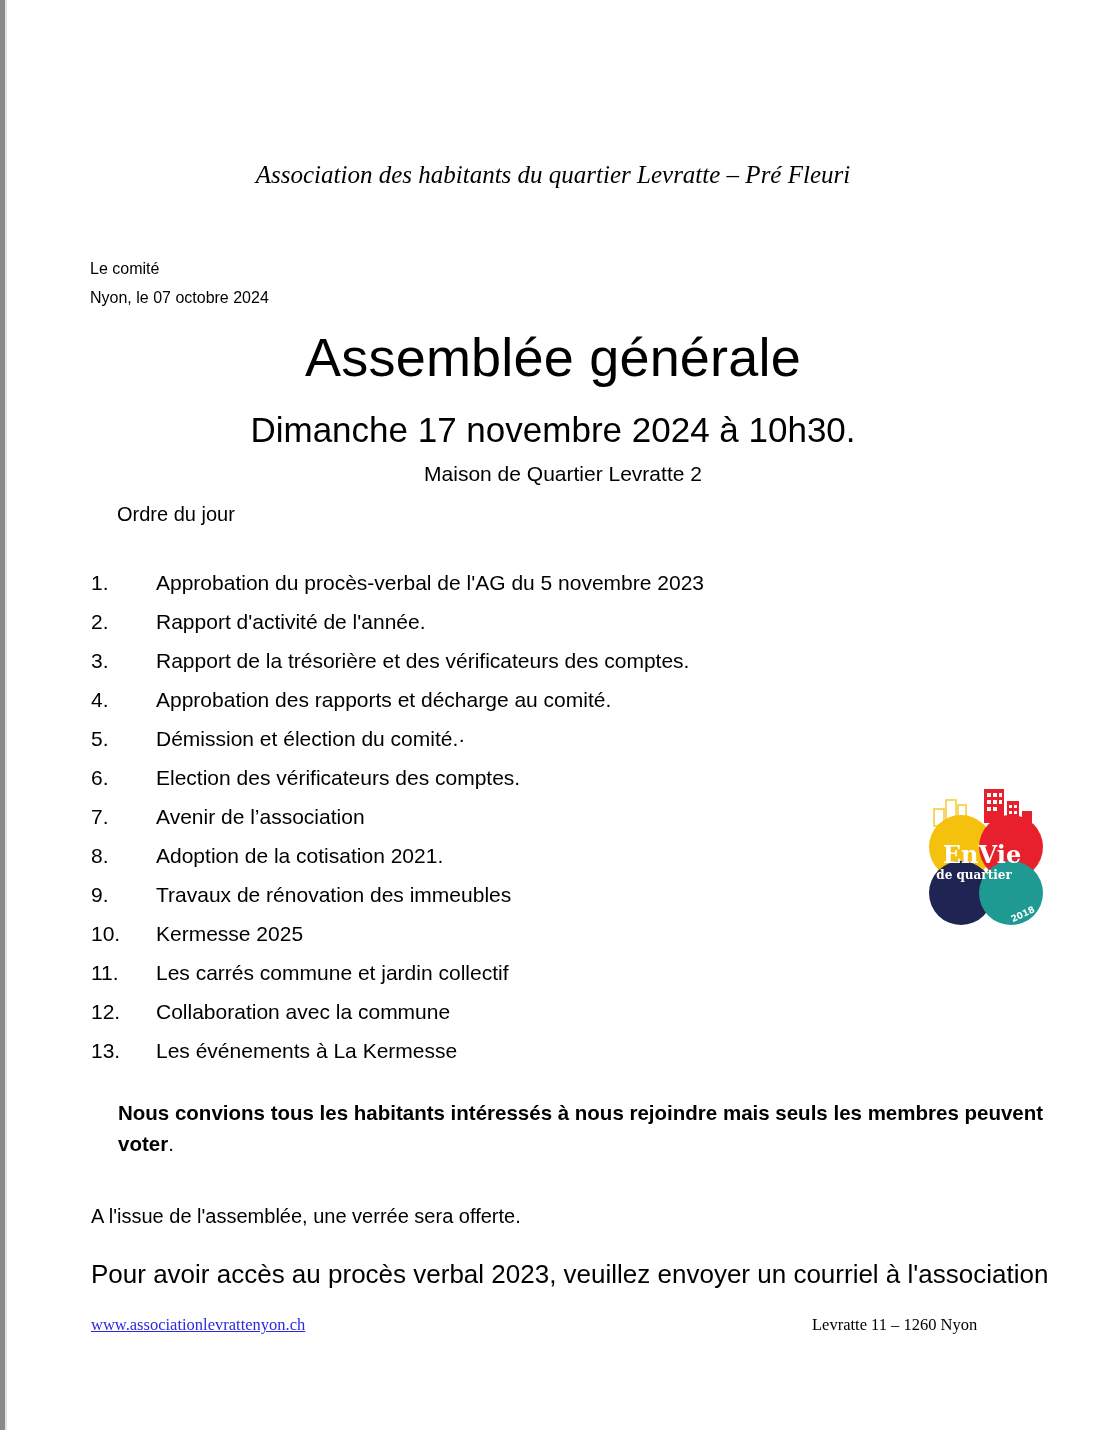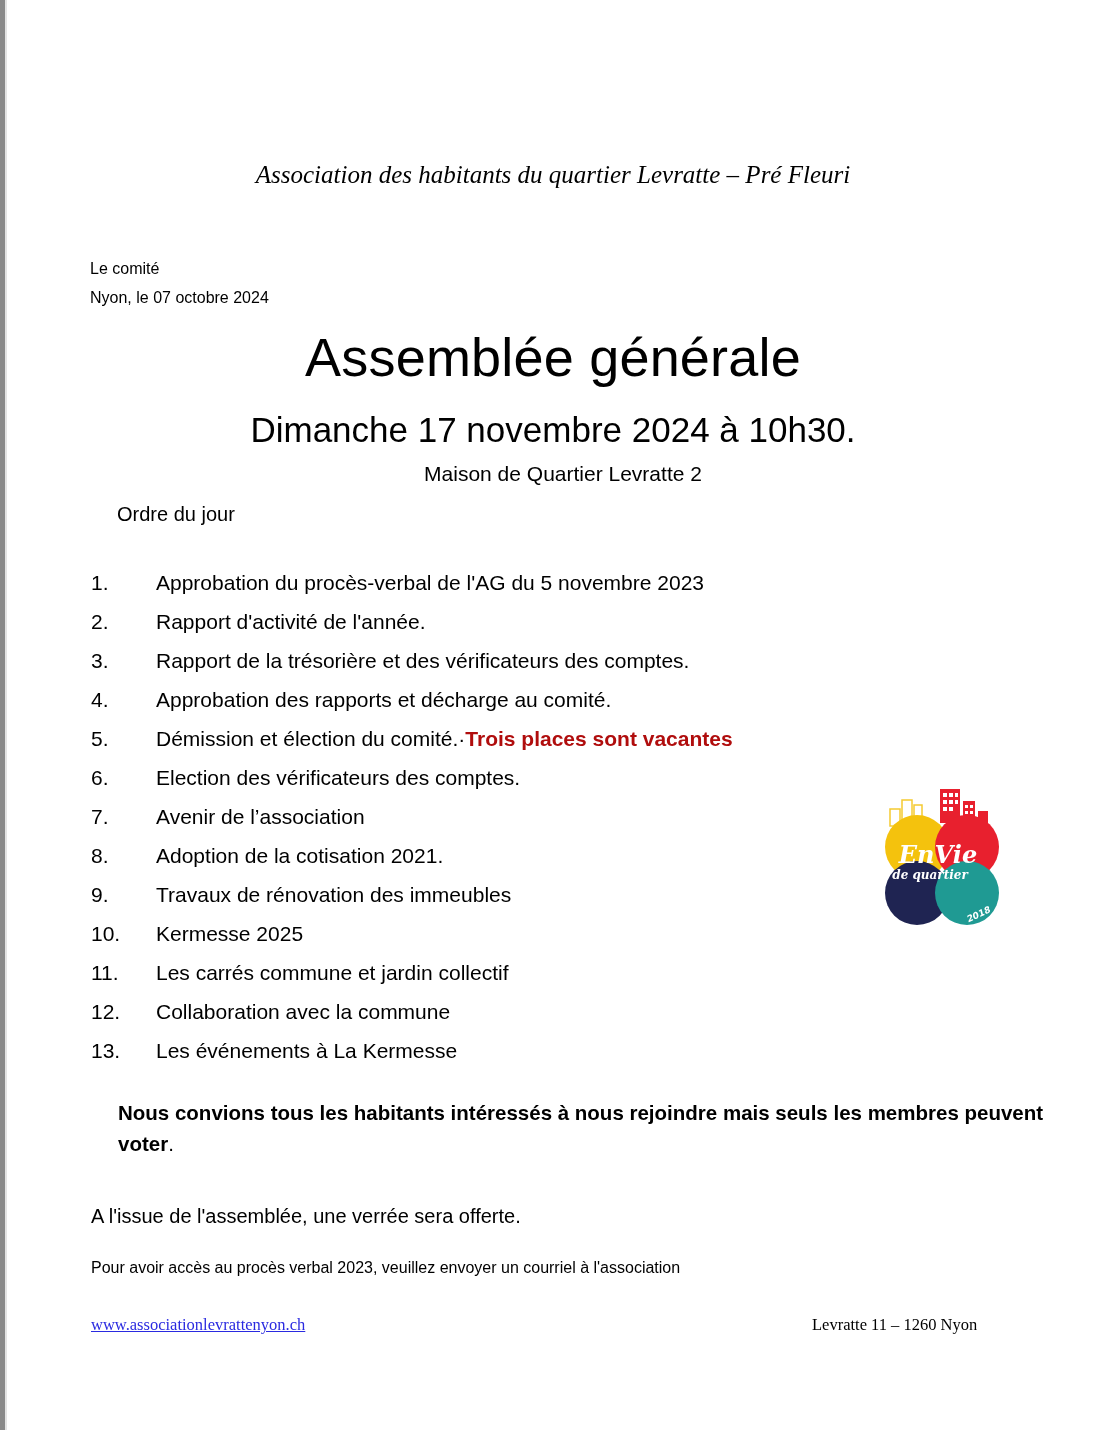"Trois places sont vacantes" span.red { html: <span>Trois places sont vacantes</span> -> none }
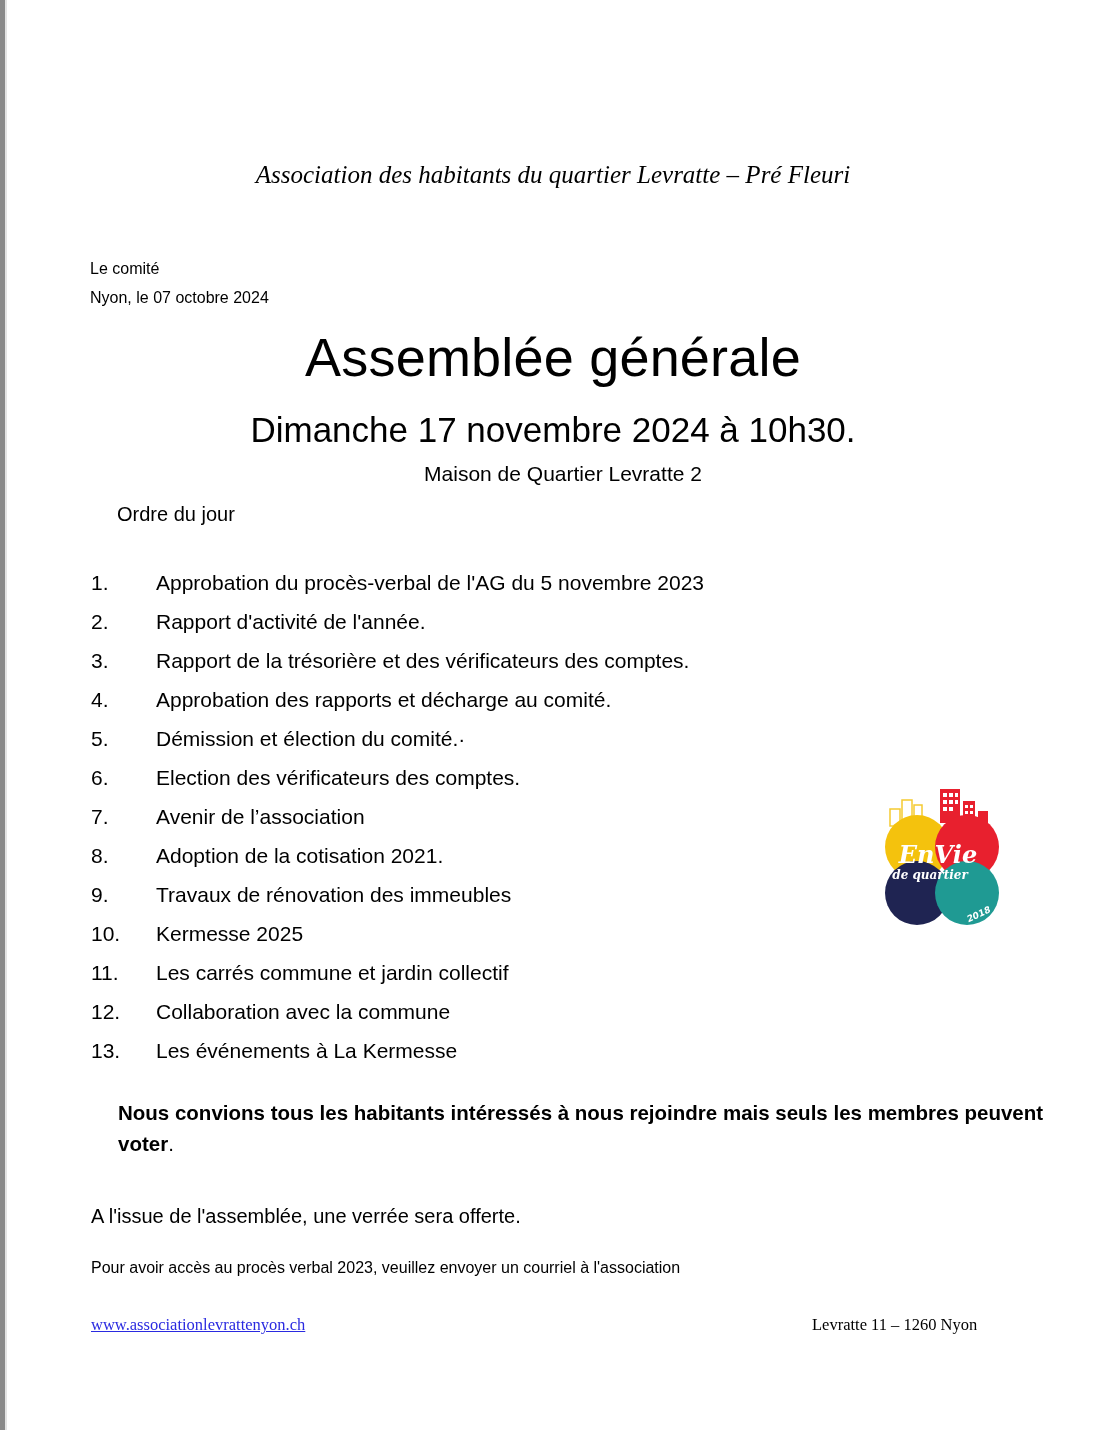"EnVie" .logo { font-style: italic -> none; left: 860px -> 904px }
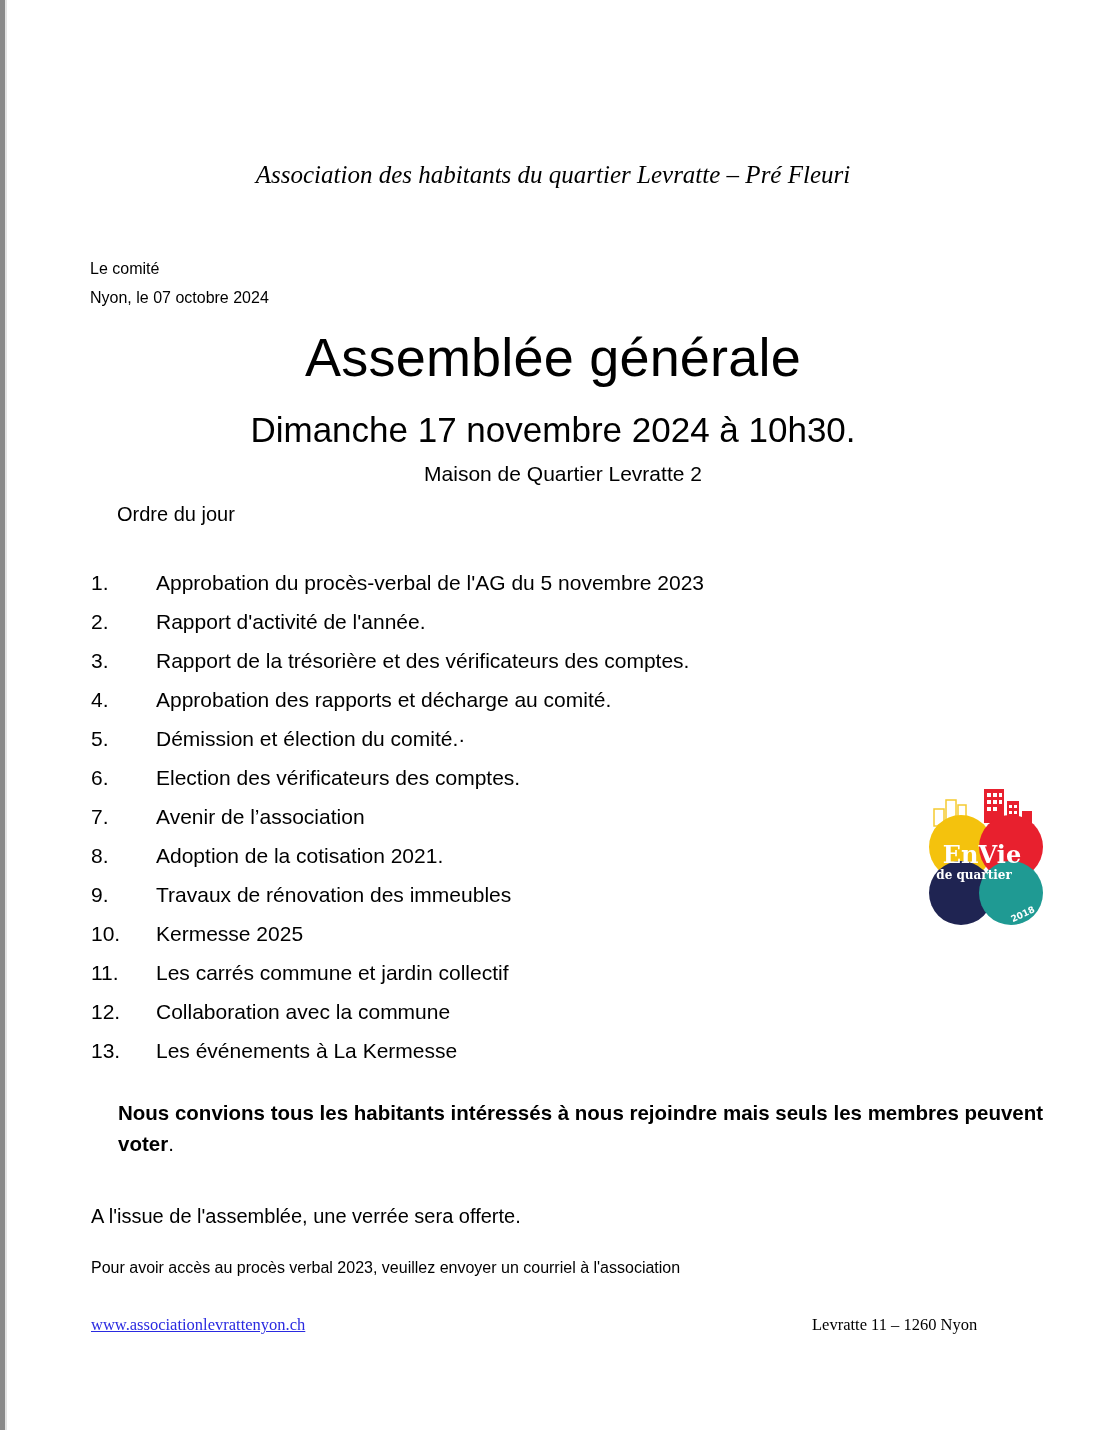"Pour avoir accès au procès" .para2 { font-size: 16px -> 26px }
